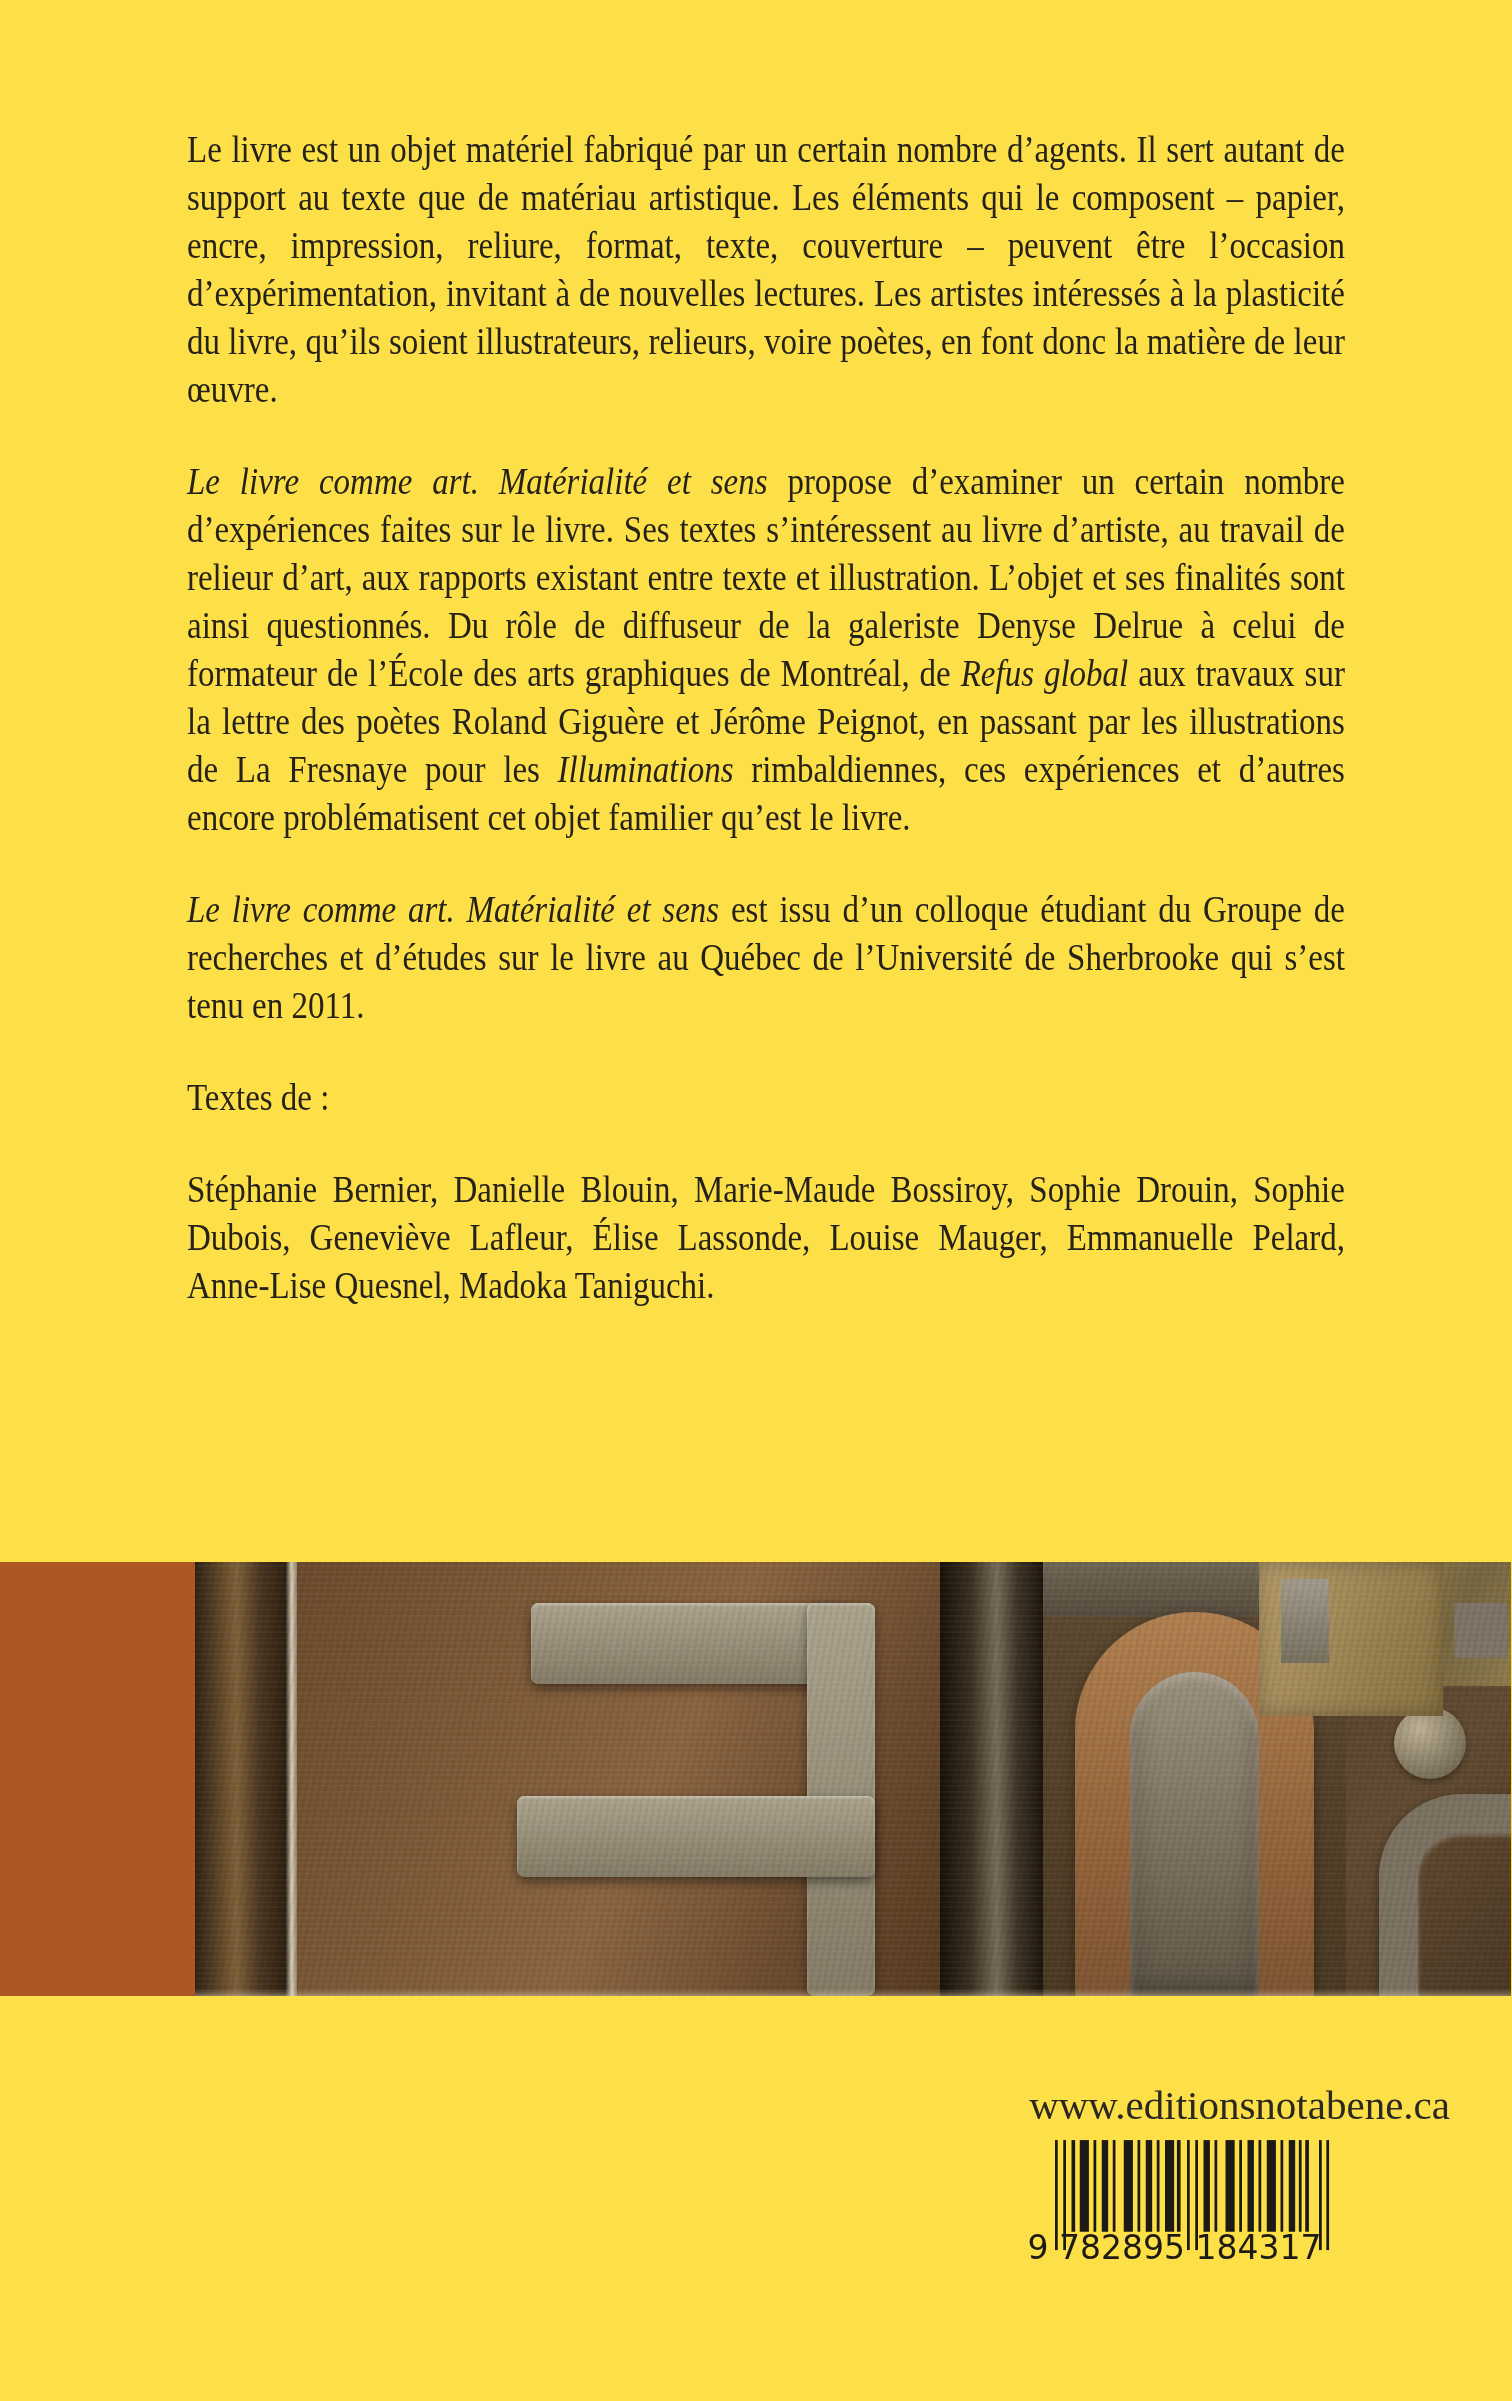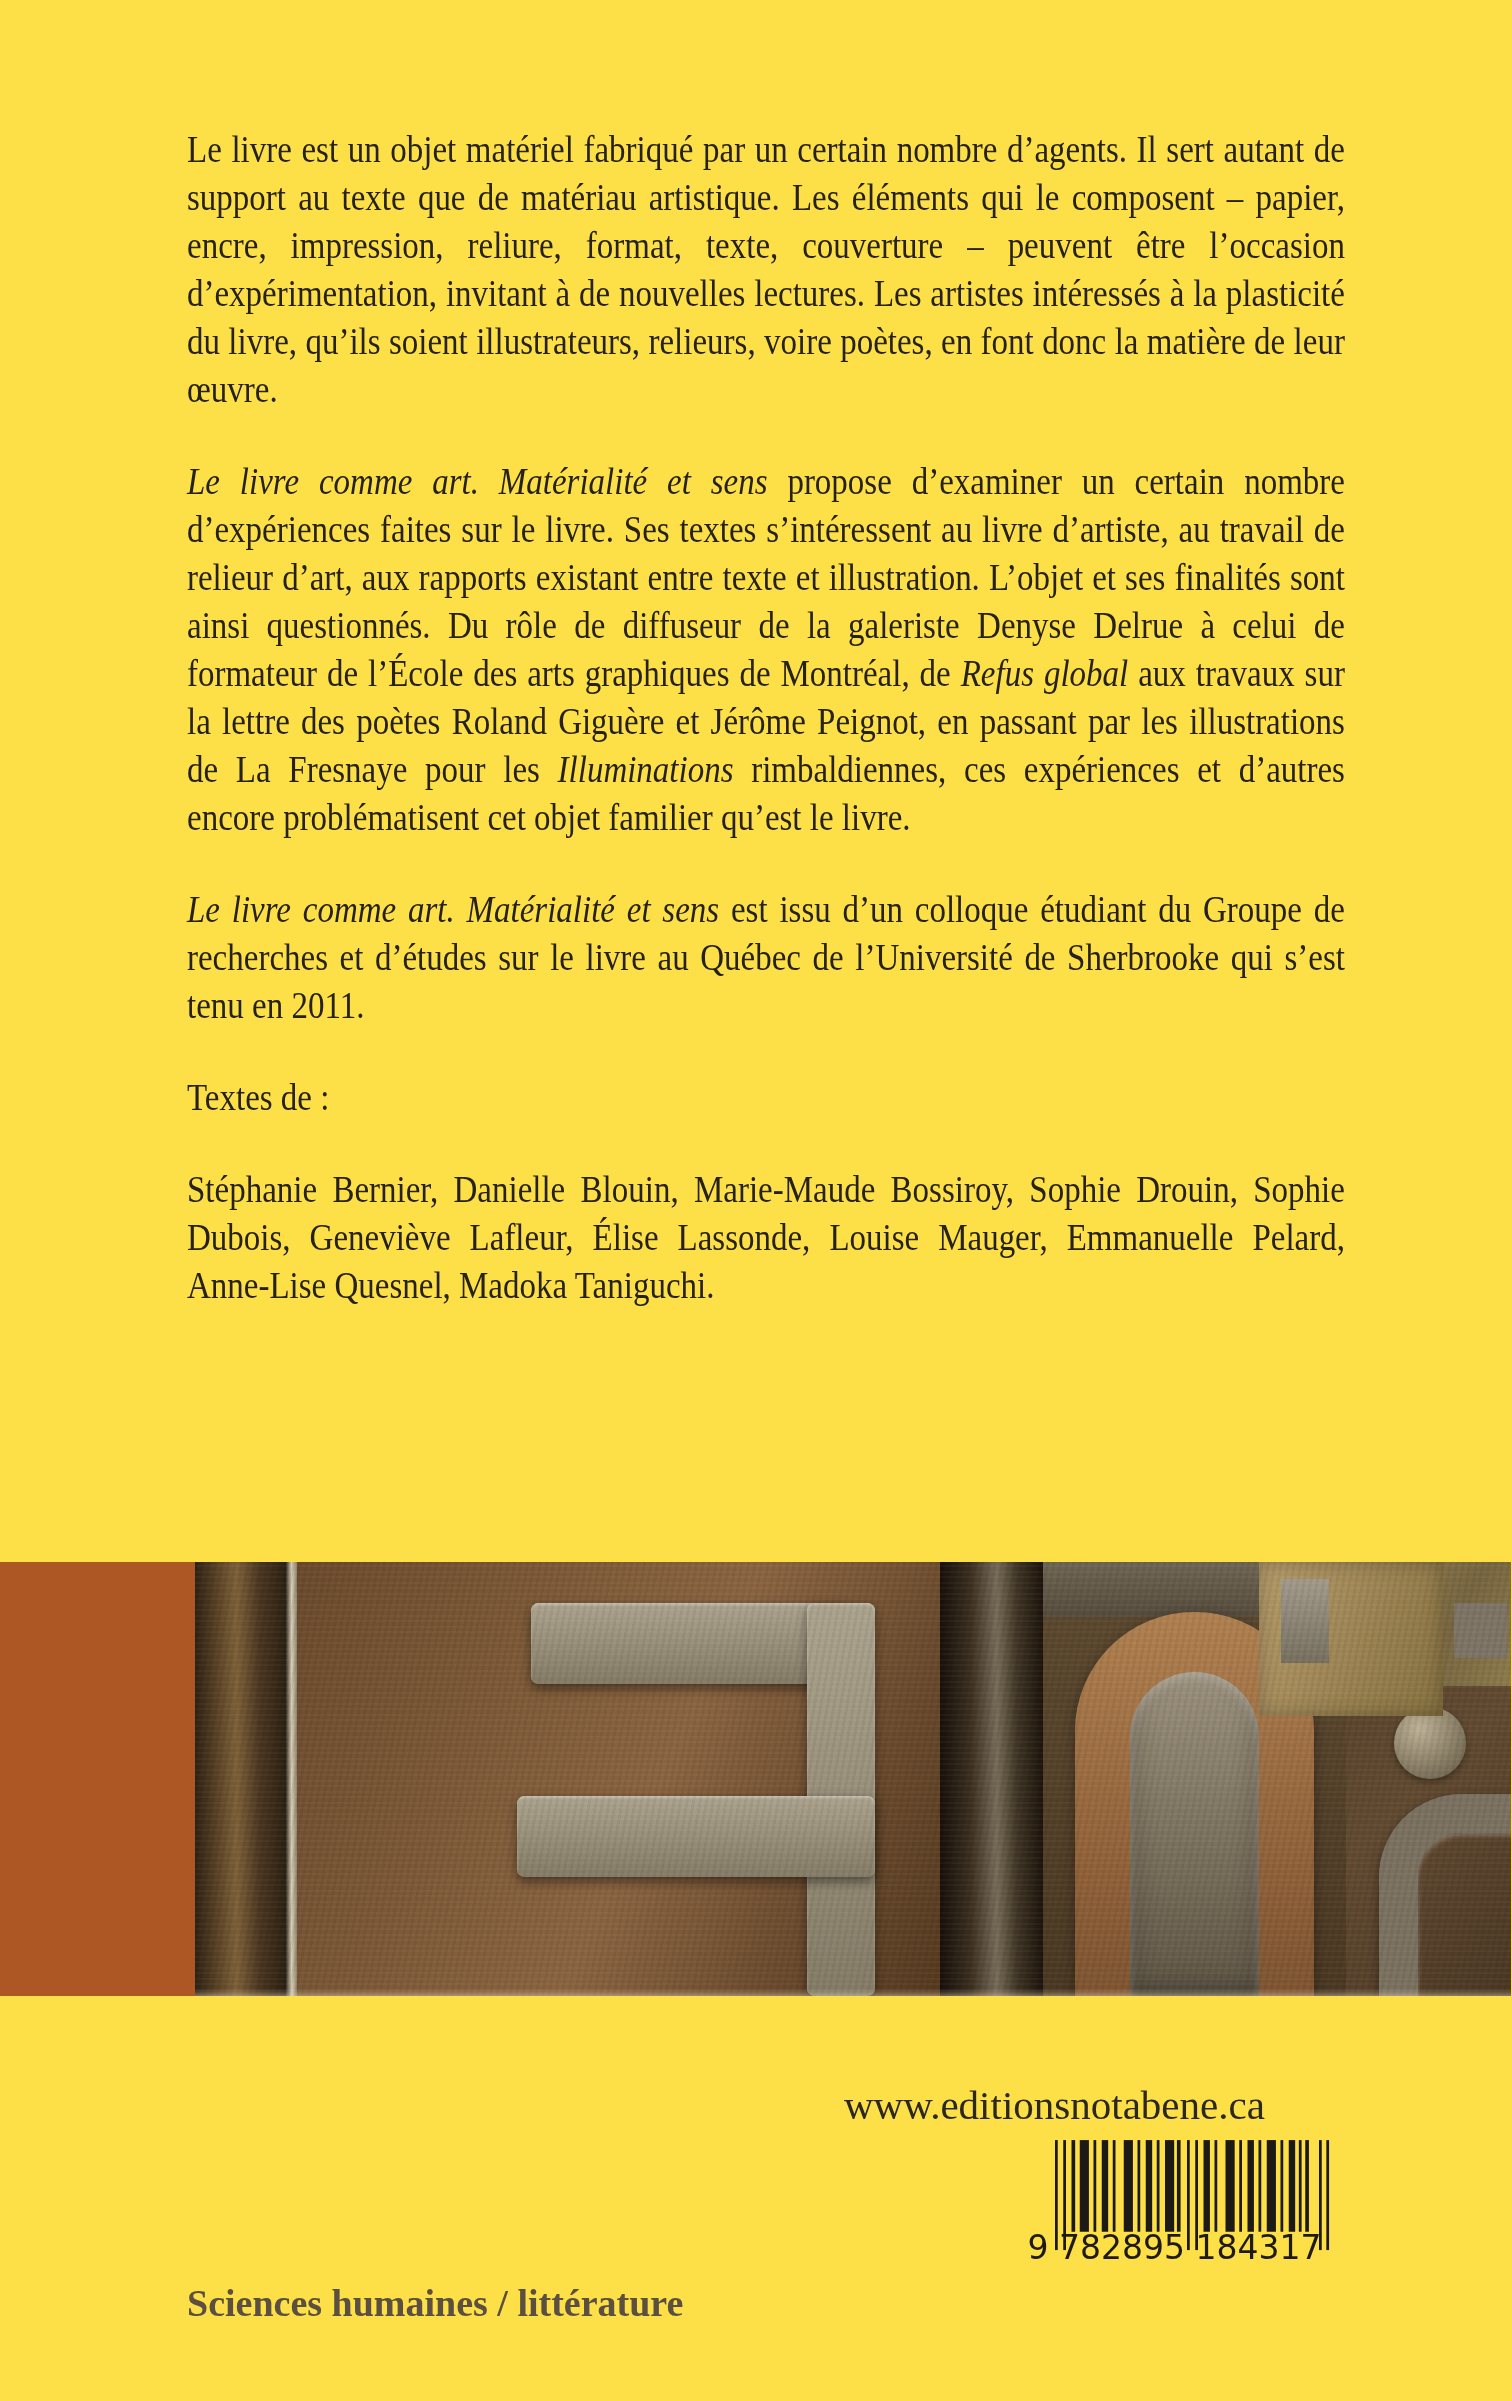"www.editionsnotabene.ca" .url { text-align: left -> right }
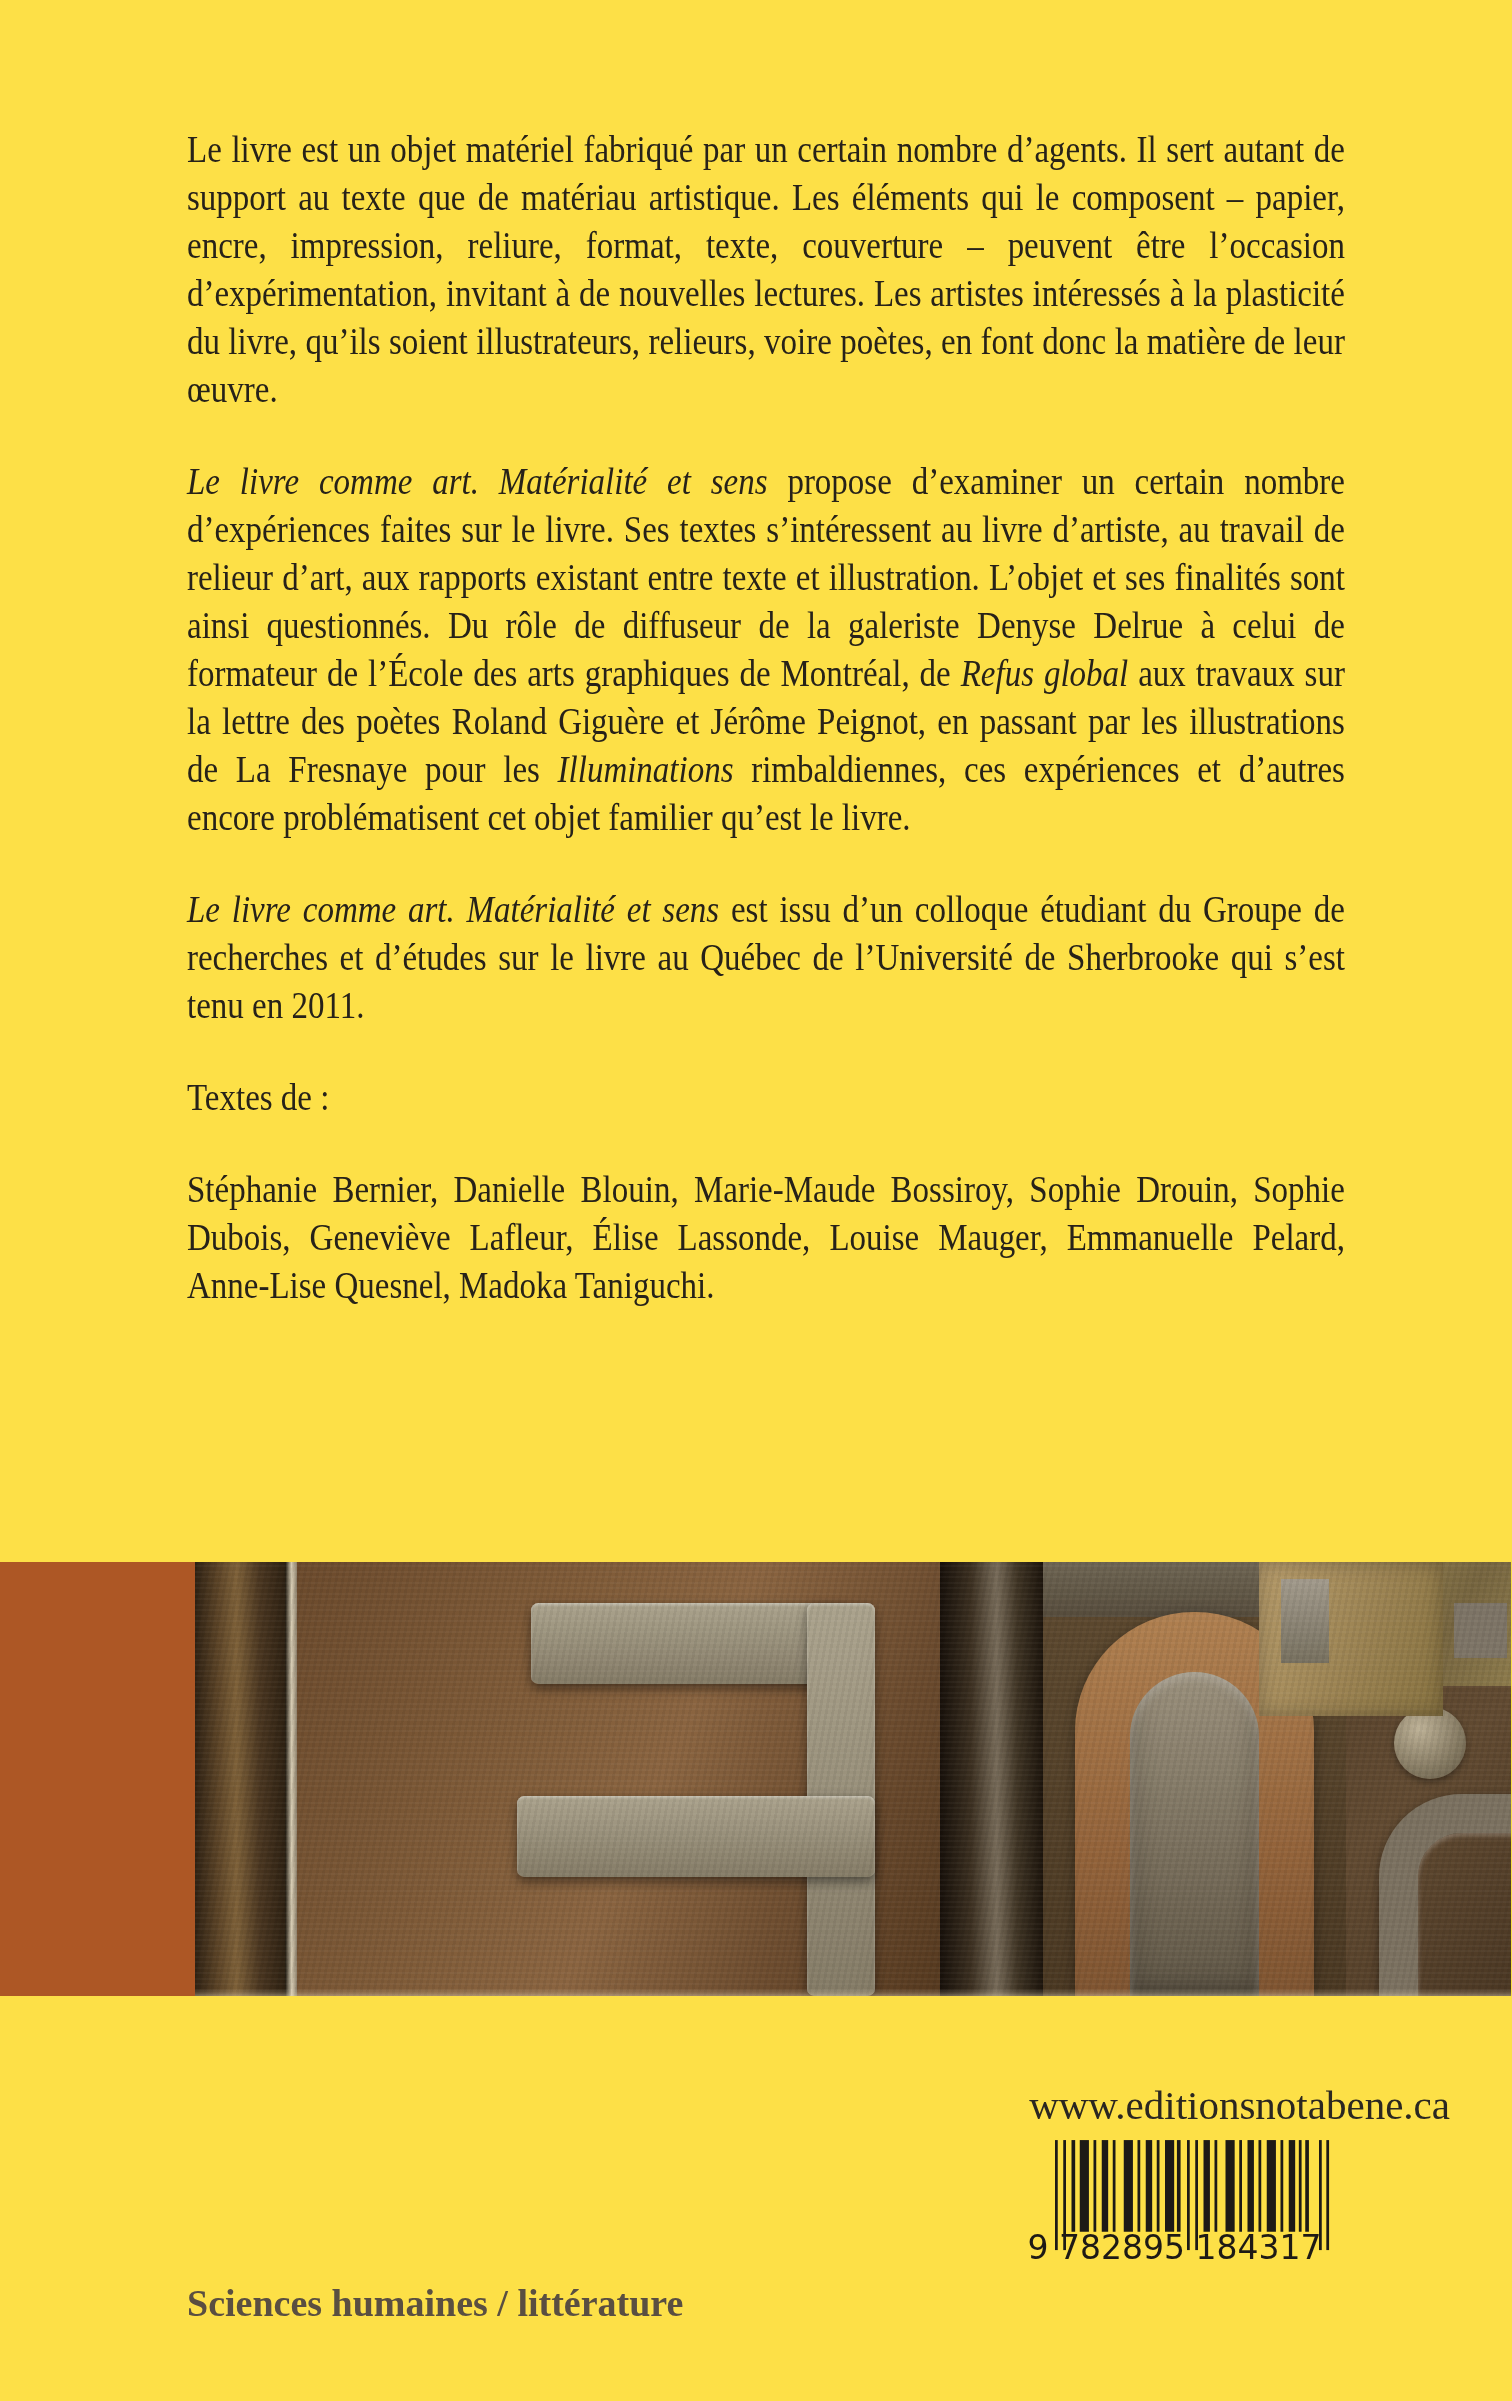"Sciences humaines / littérature" div.category { html: <div>Sciences humaines / littérature</div> -> none }
